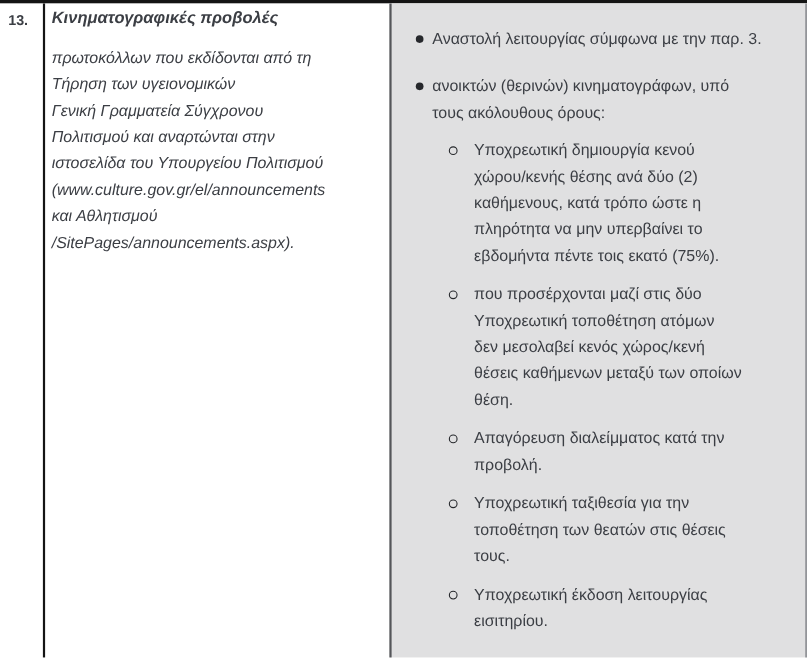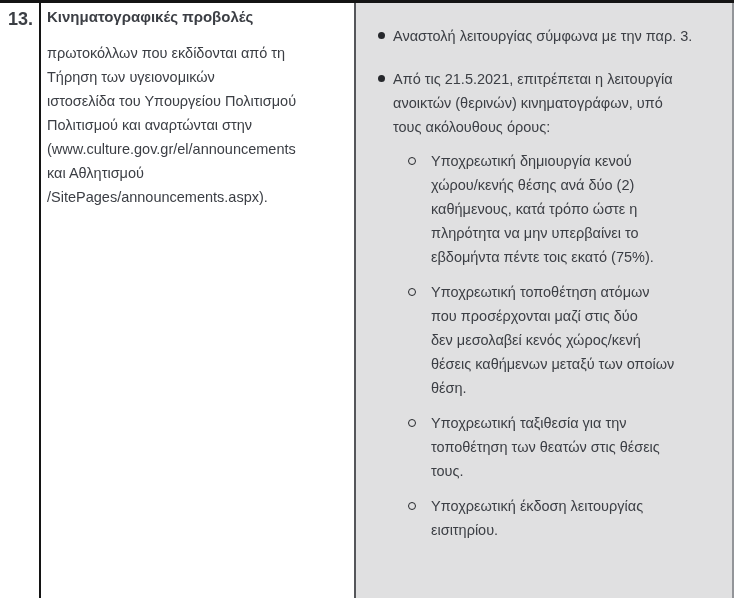"13." .row-number { font-size: 18px -> 13px; text-align: none -> center }
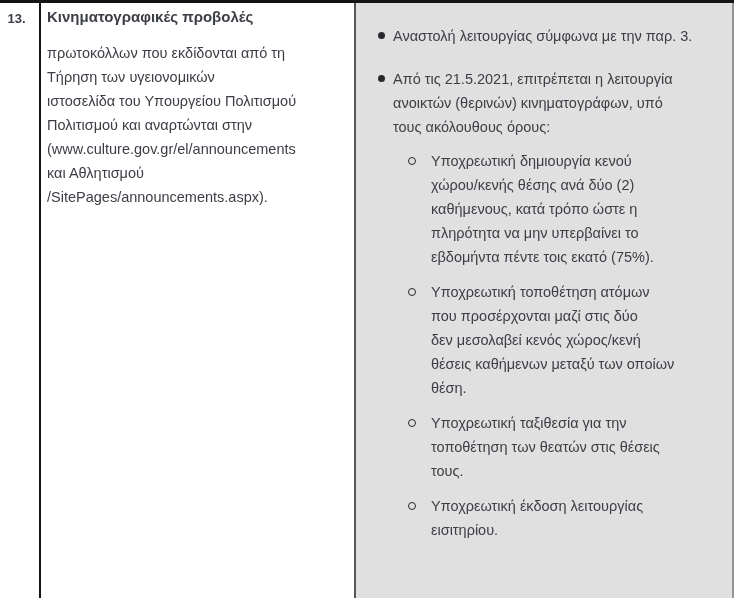"Κινηματογραφικές προβολές" .col-mid { font-style: none -> italic }
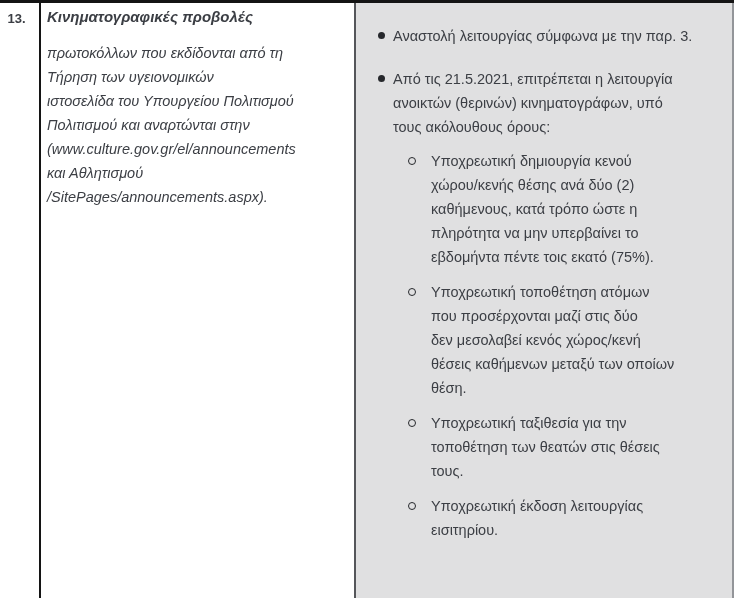"Από τις 21.5.2021, επιτρέπεται η" div { html: <div>Από τις 21.5.2021, επιτρέπεται η λειτουργία</div> -> none }
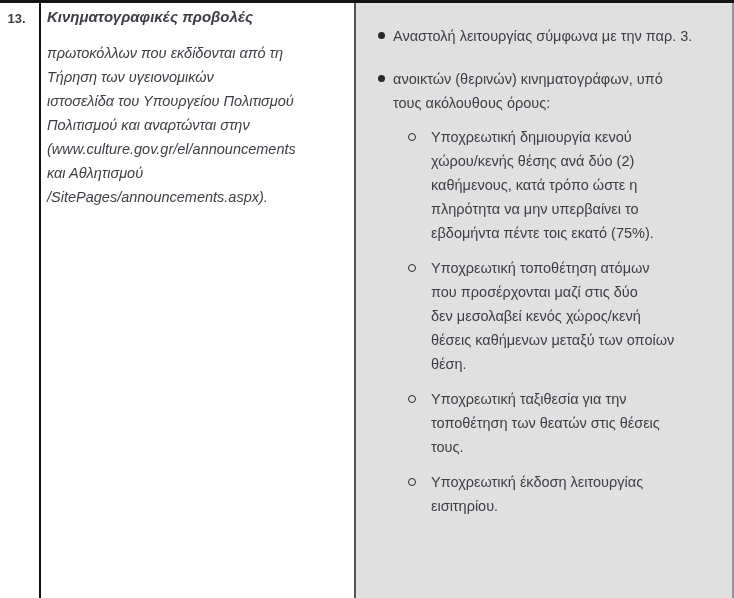"Γενική Γραμματεία Σύγχρονου" div { html: none -> <div>Γενική Γραμματεία Σύγχρονου</div> }
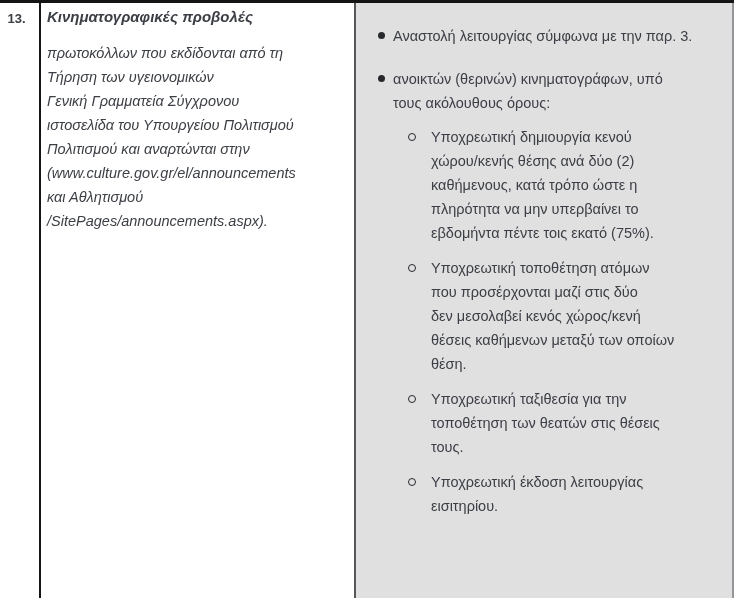"ιστοσελίδα του Υπουργείου Πολιτισμού" div { order: before "Πολιτισμού και αναρτώνται στην" -> after "Πολιτισμού και αναρτώνται στην" }
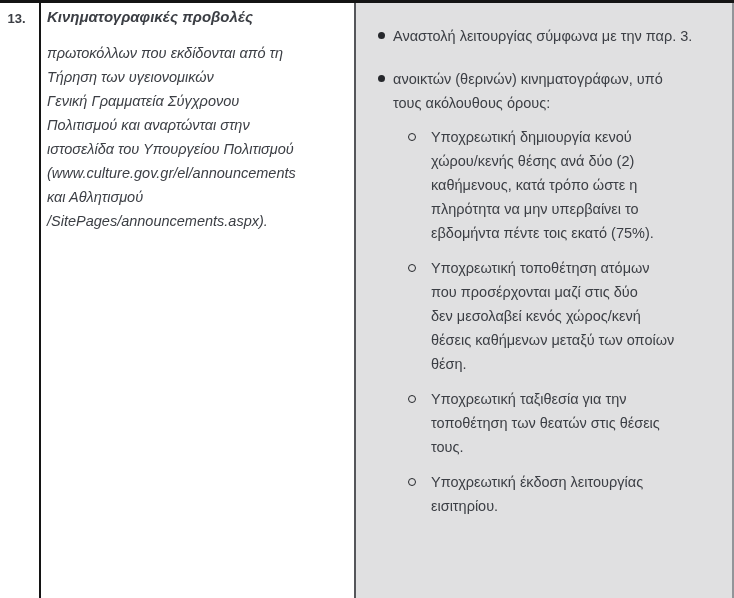"Υποχρεωτική τοποθέτηση ατόμων" div { order: before "που προσέρχονται μαζί στις δύο" -> after "που προσέρχονται μαζί στις δύο" }
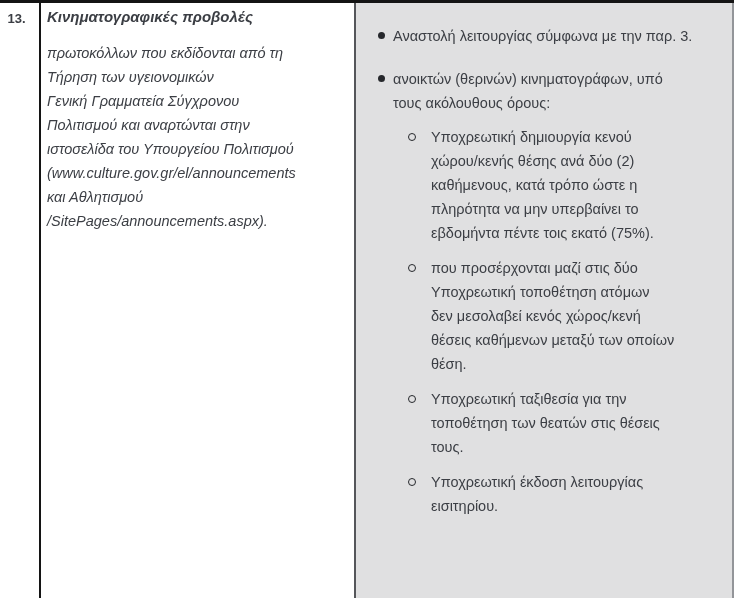"Απαγόρευση διαλείμματος κατά την" li.sub-item { html: none -> <li> <span></span> <div> <div>Απαγόρευση διαλείμματος κατά την</div> <div>προβολή.</div> </div> </li> }
